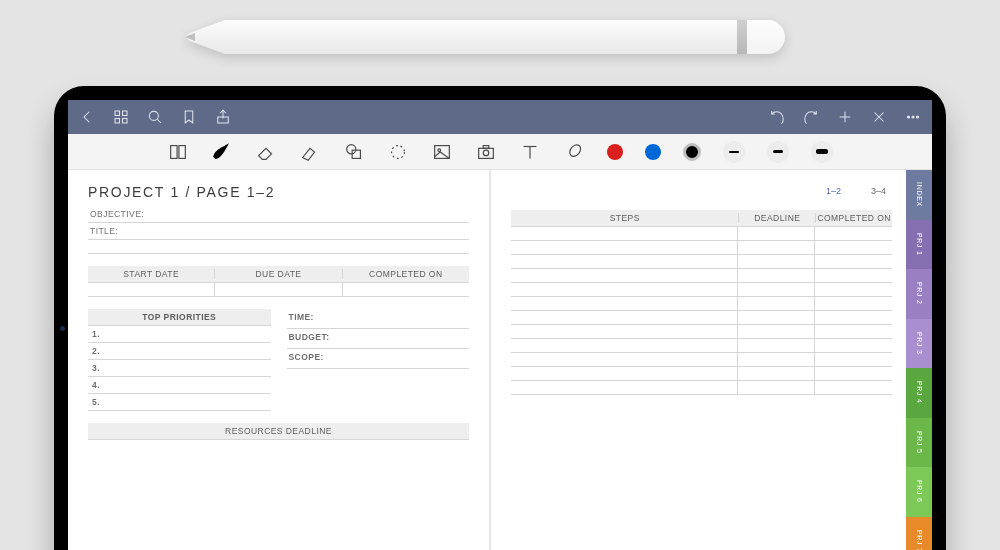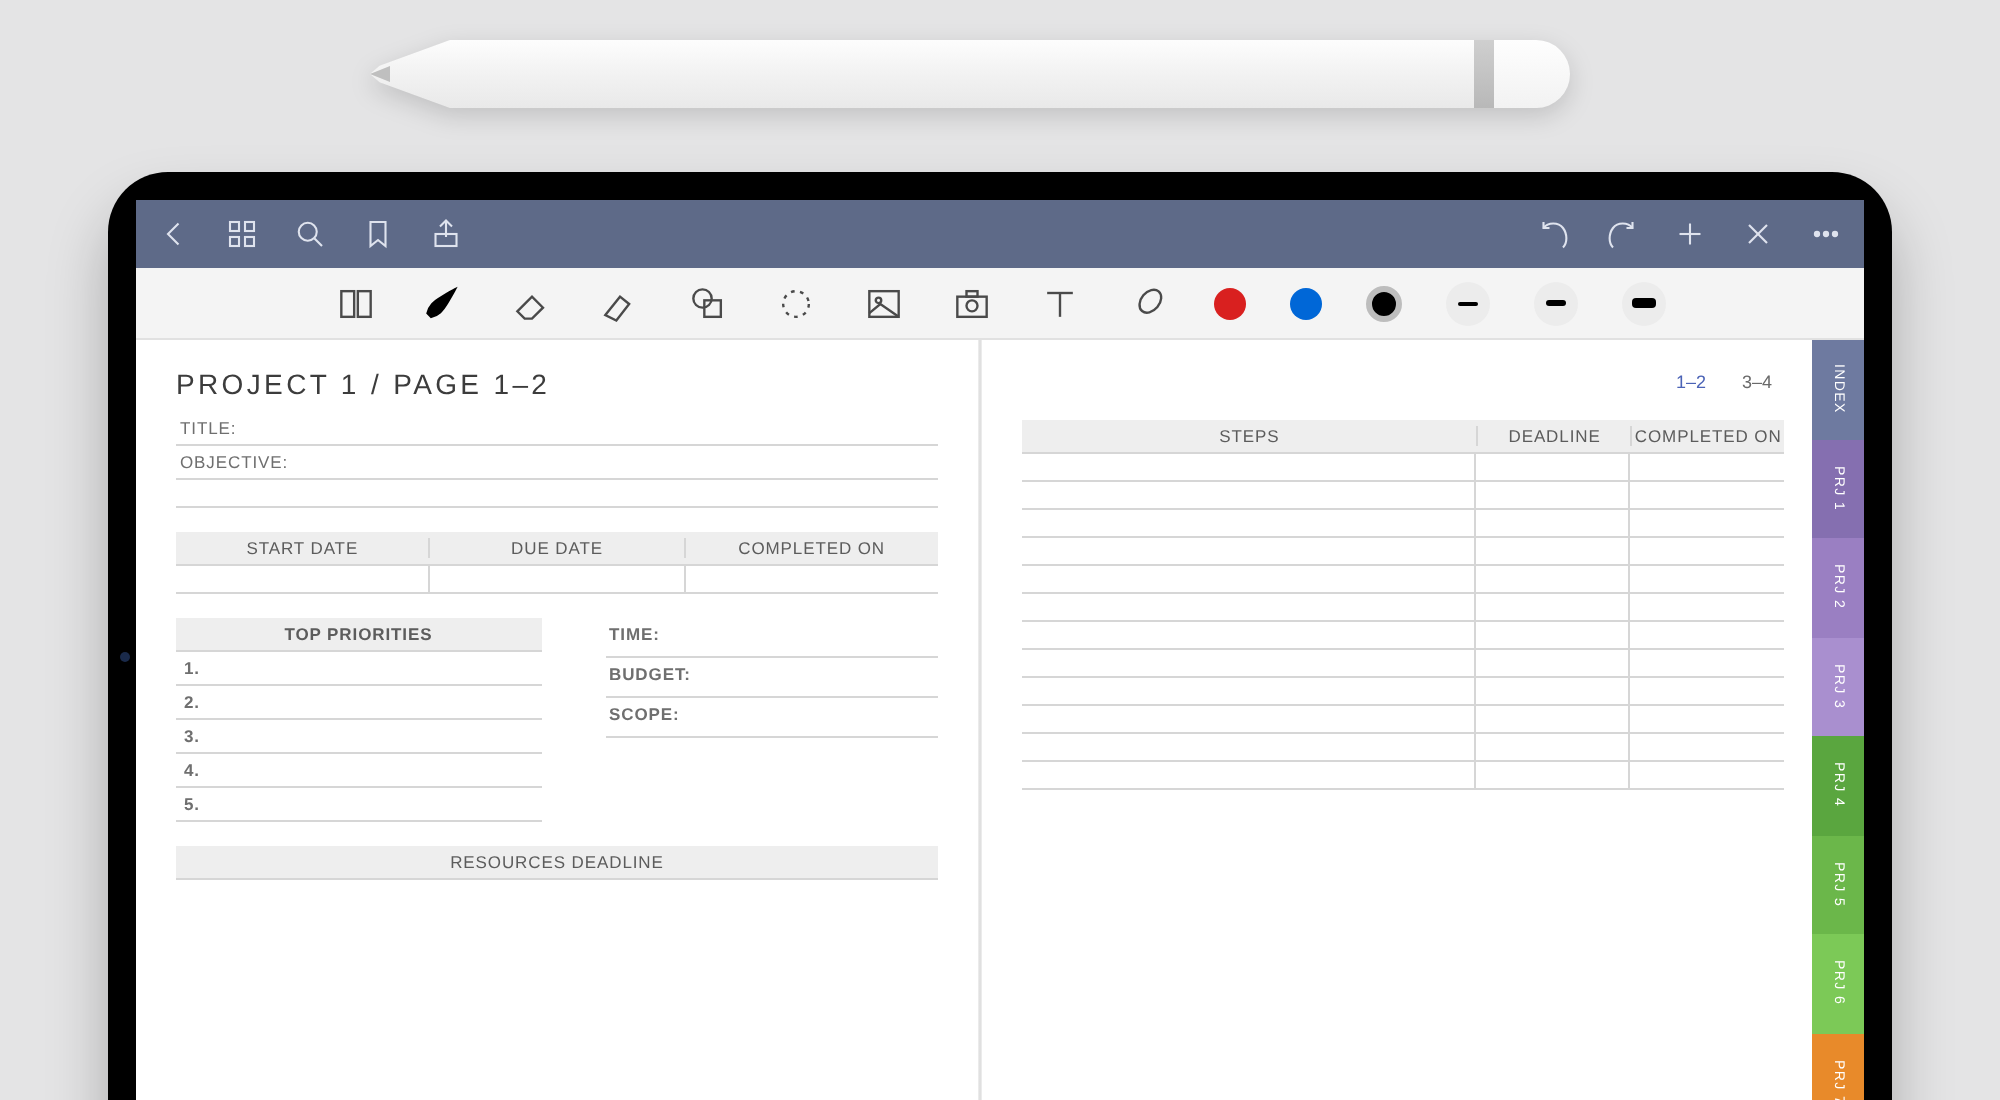"1–2" .pagelinks { gap: 18px -> 30px }
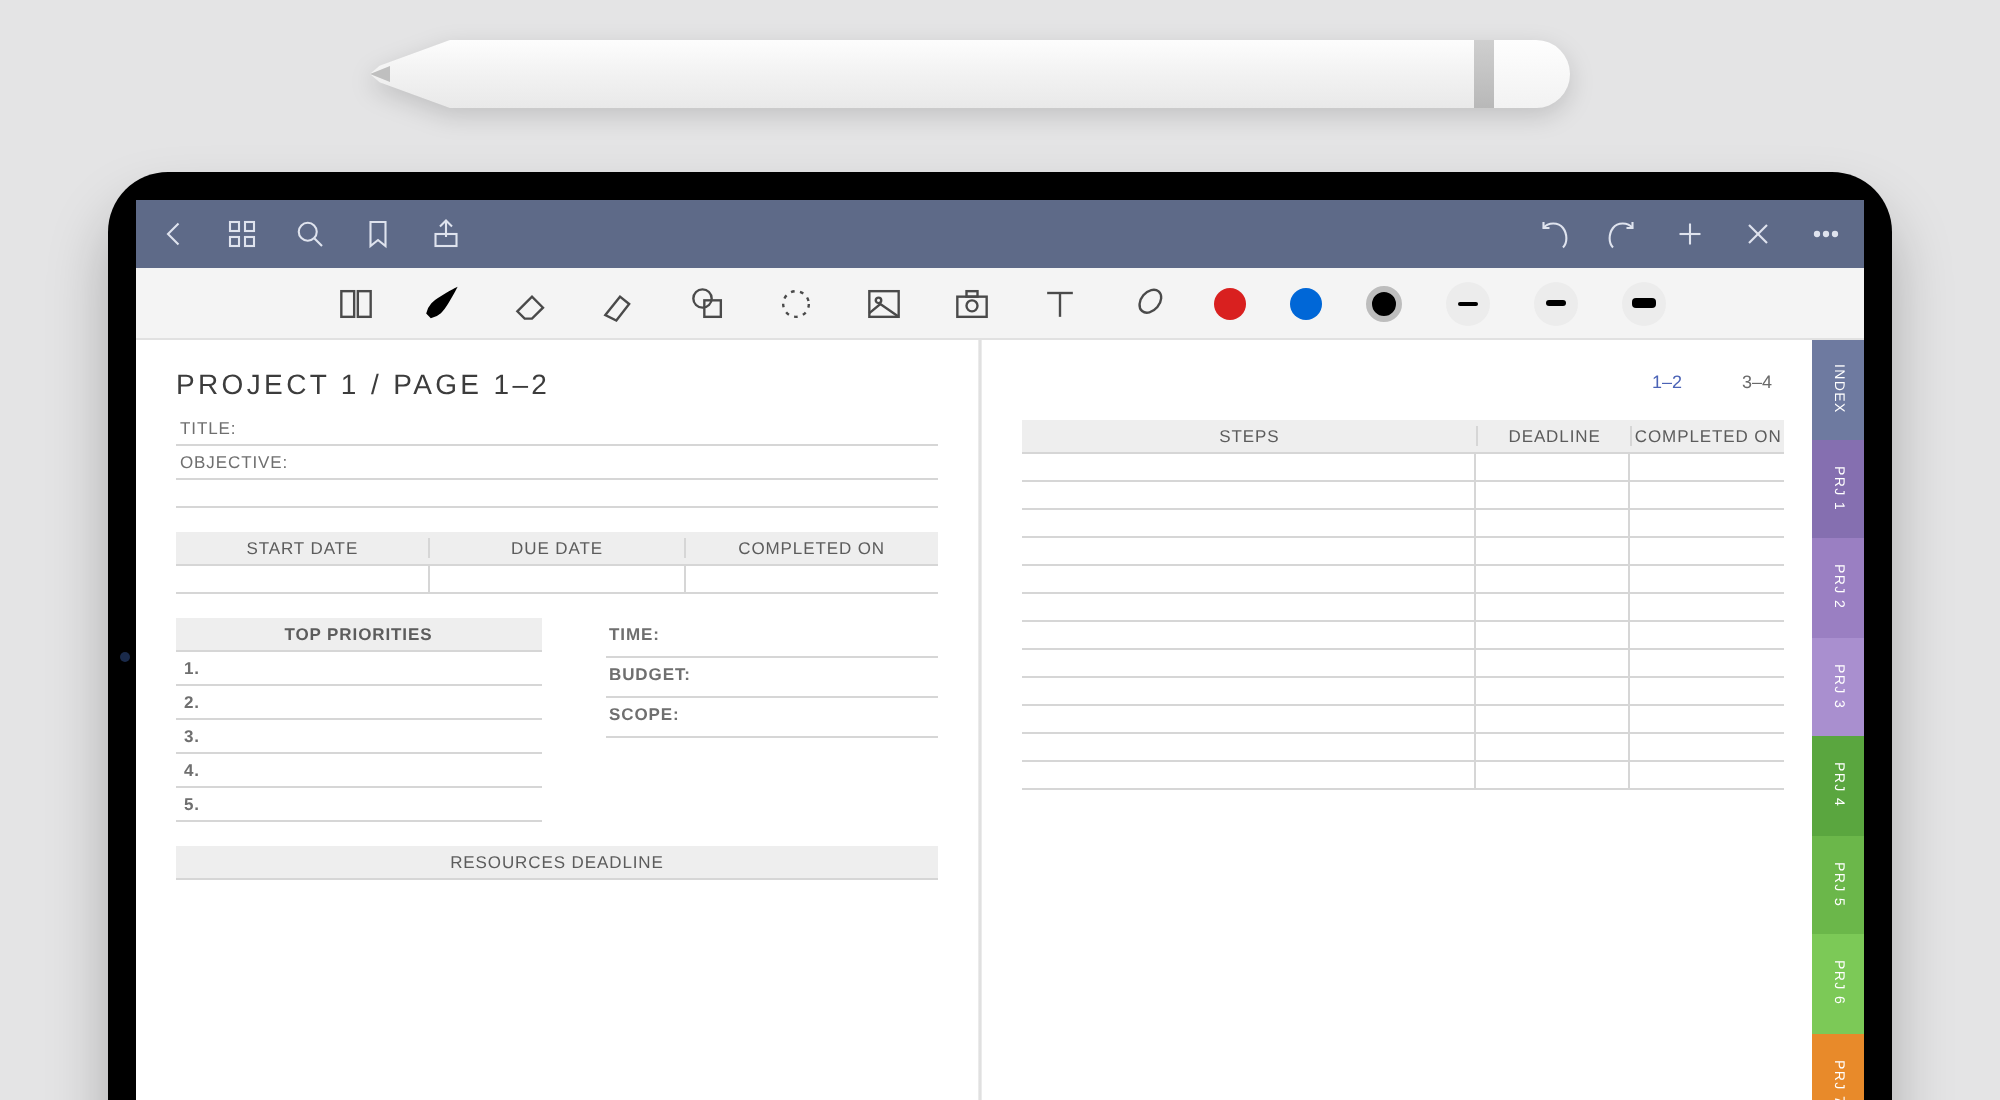"TITLE:" div.row { order: before "OBJECTIVE:" -> after "OBJECTIVE:" }
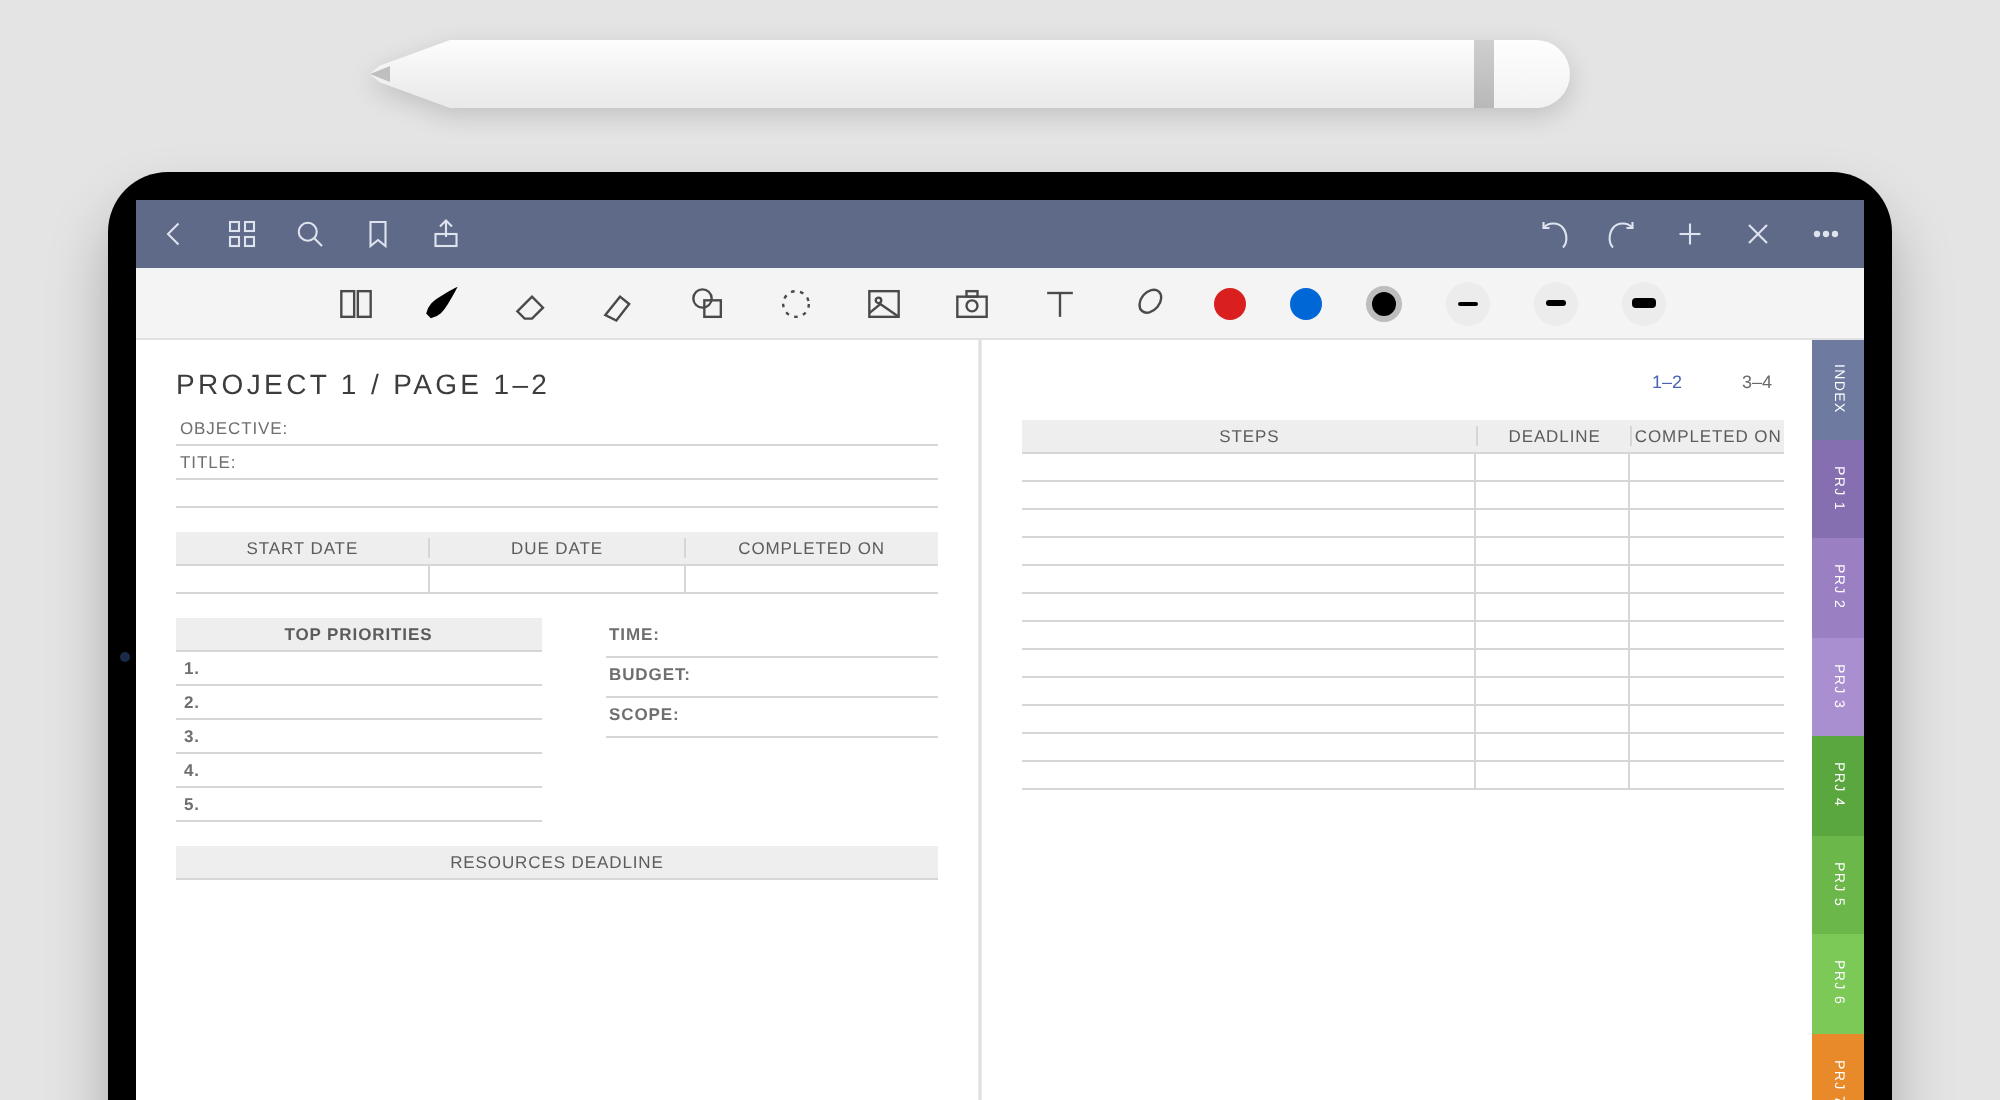"TIME:" .stack .row { margin-left: 16px -> none }
